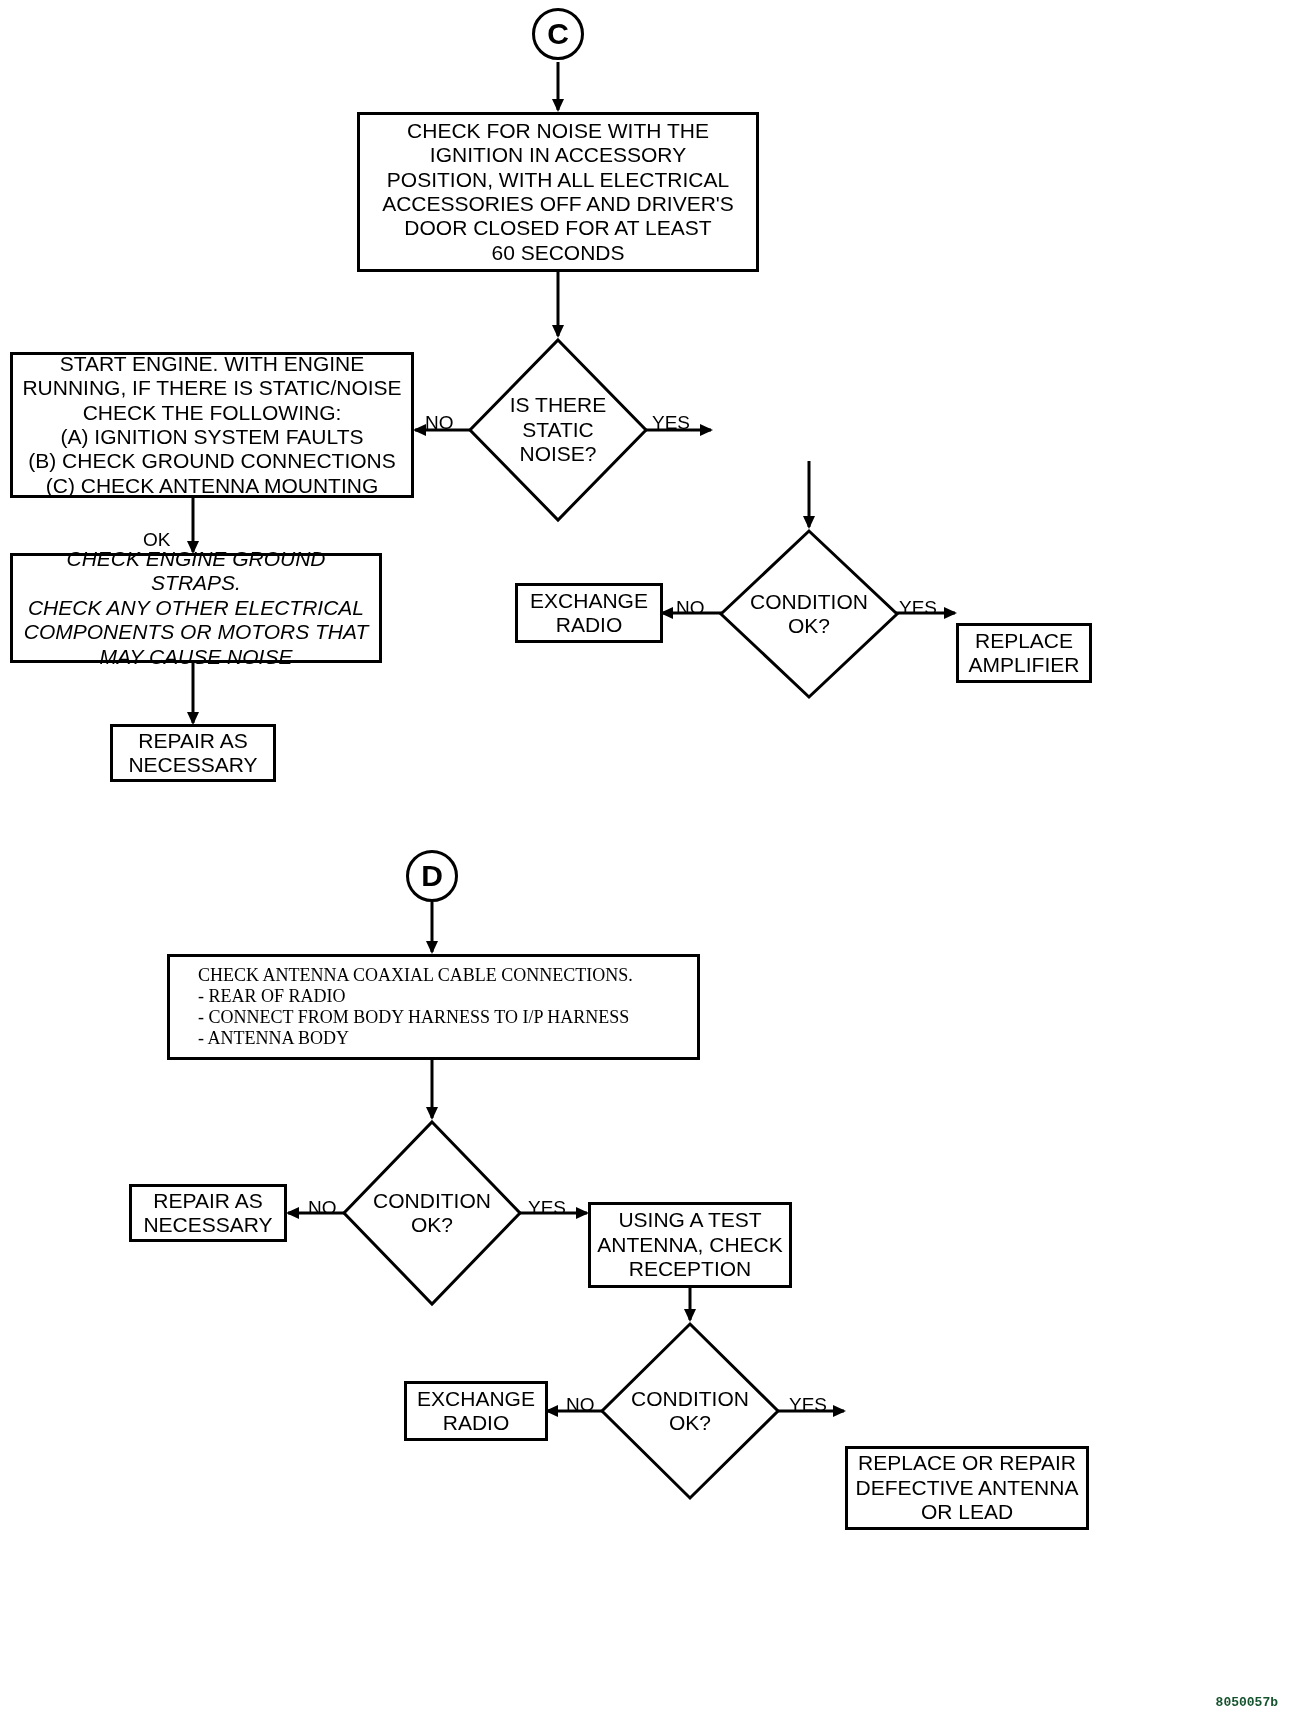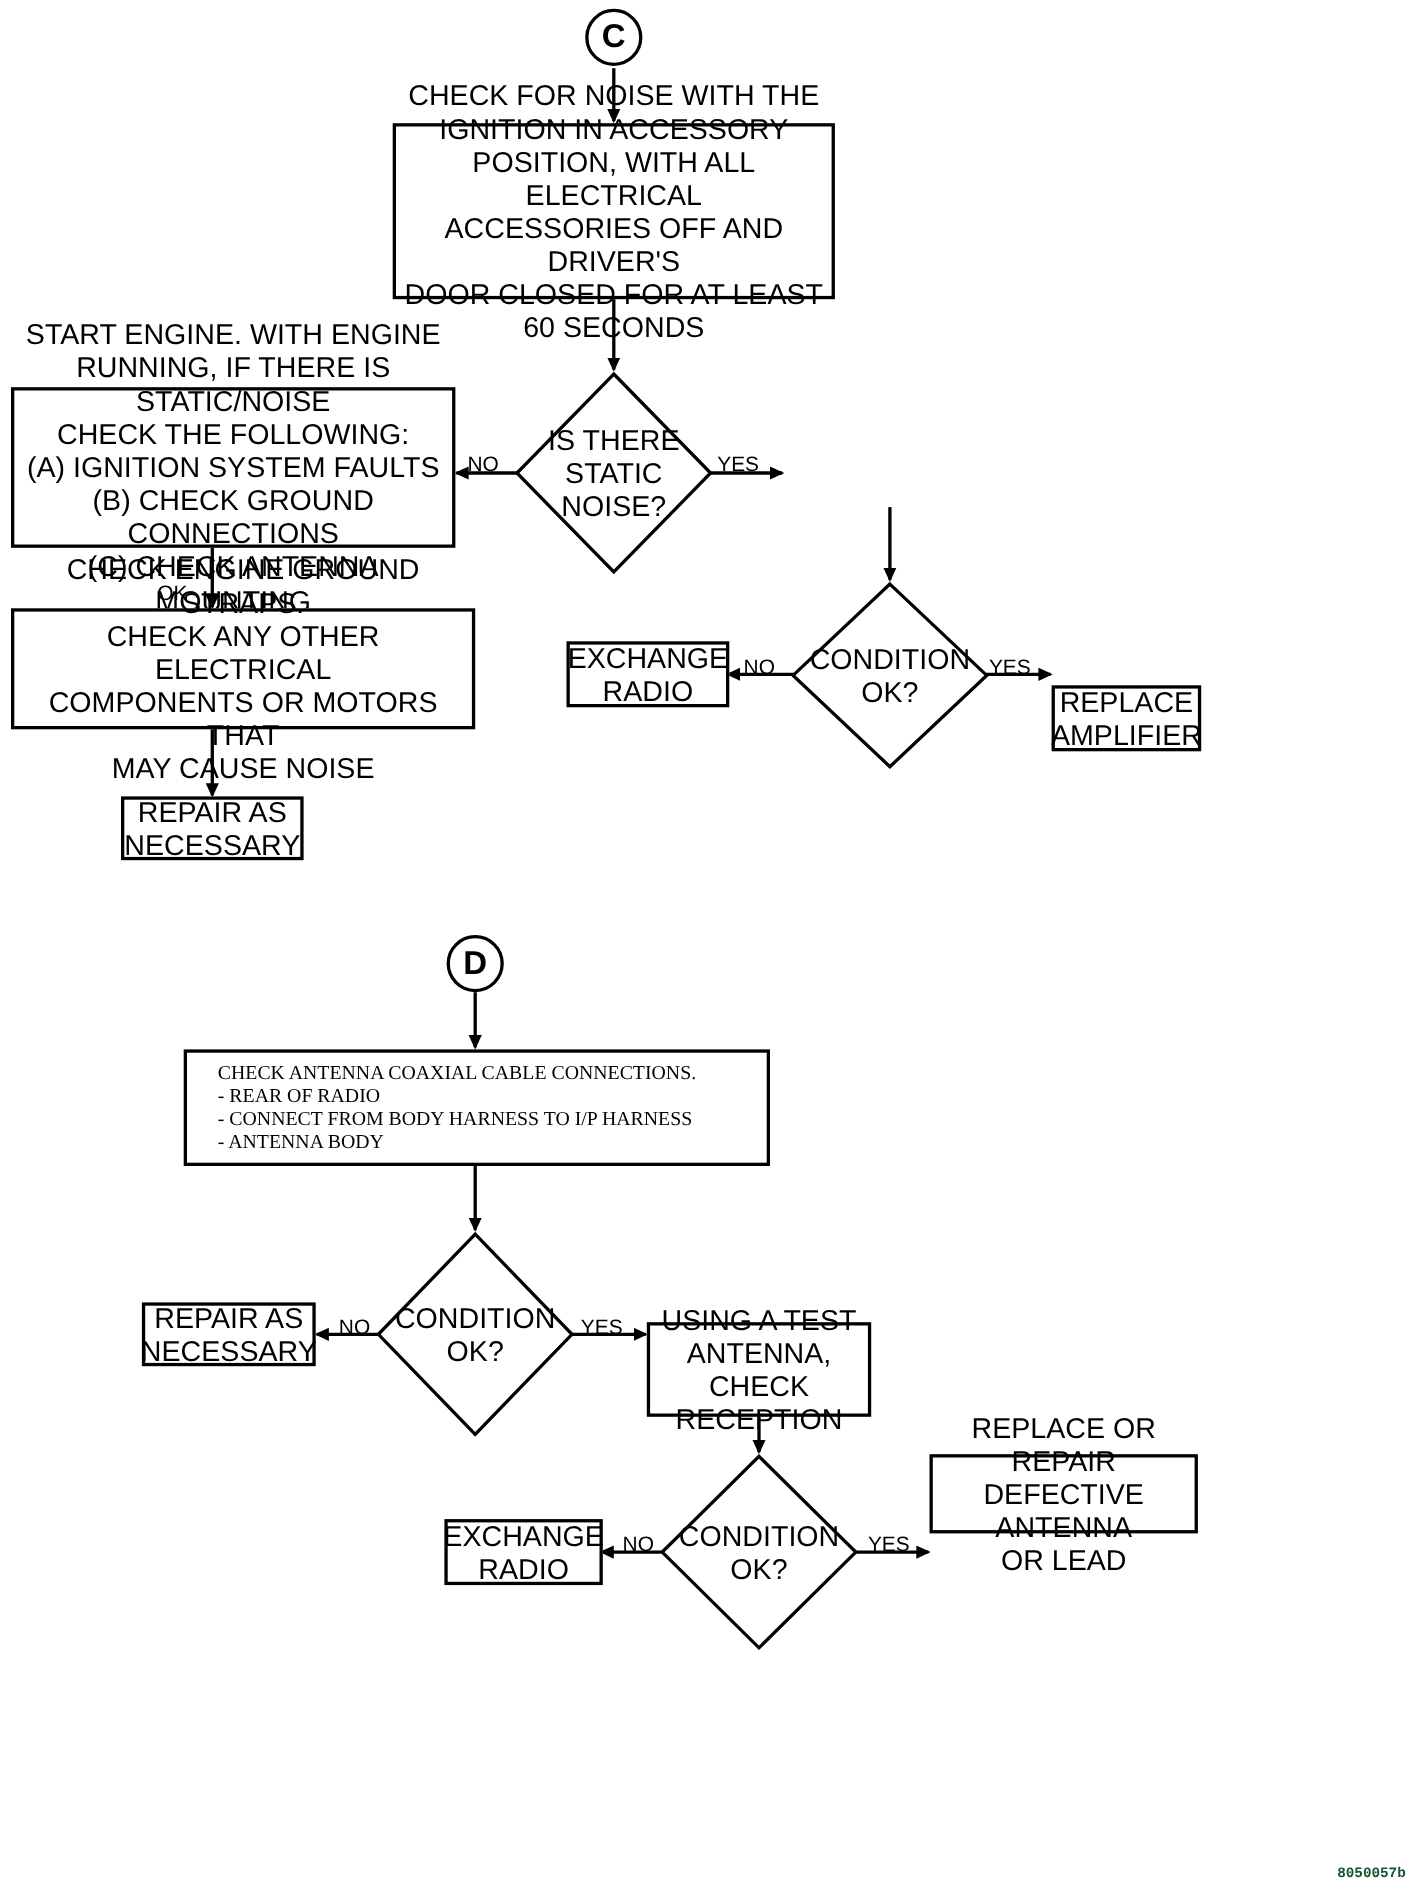"CHECK FOR NOISE WITH THE" .fs-main { font-size: 26px -> 21px }
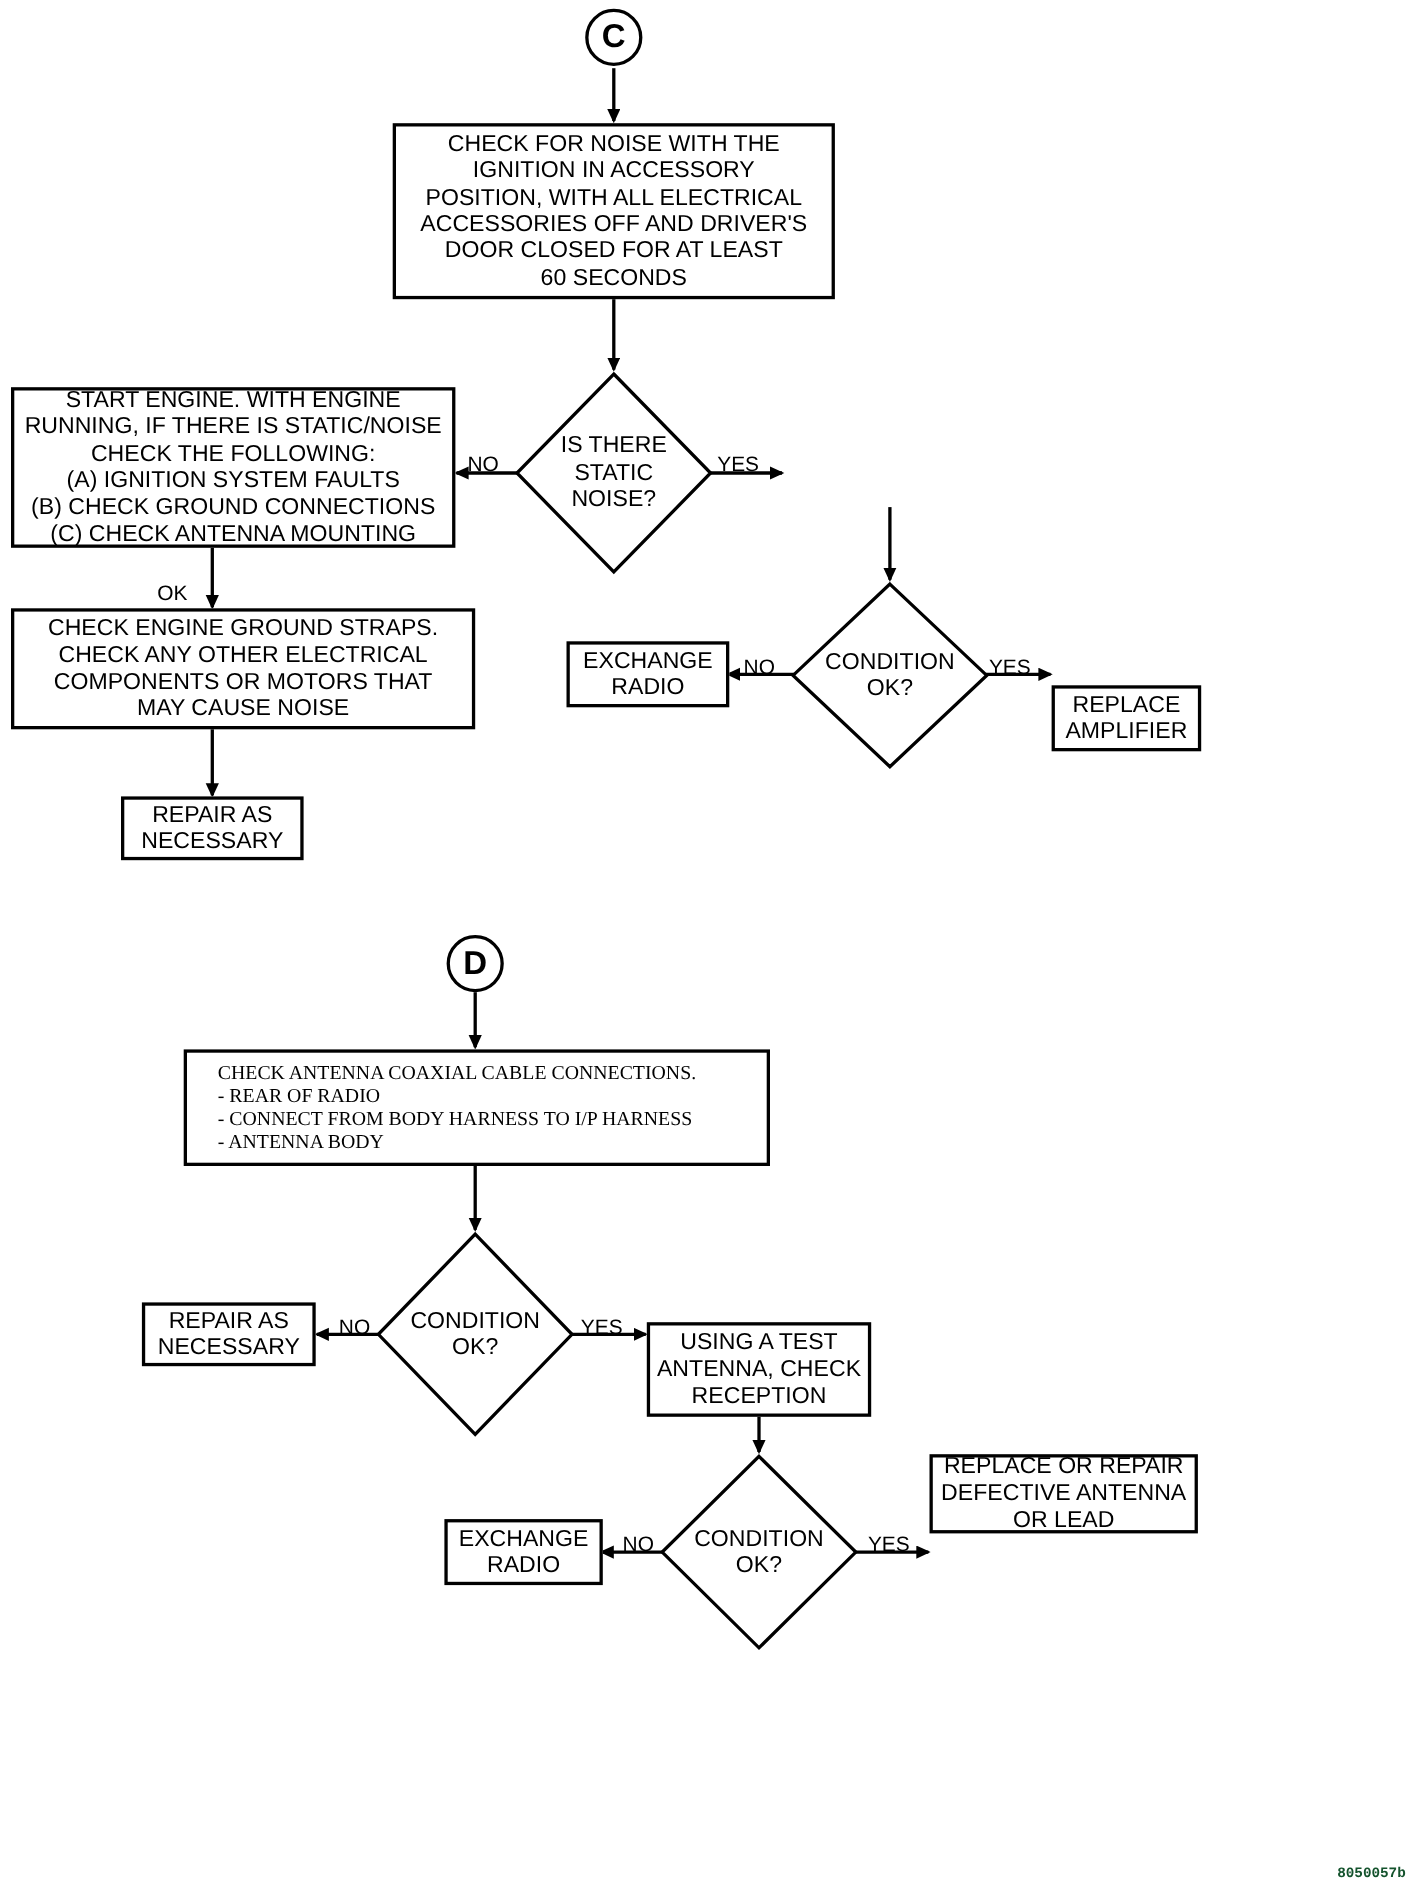"CHECK ENGINE GROUND STRAPS." div.node { font-style: none -> italic; width: 422px -> 372px }
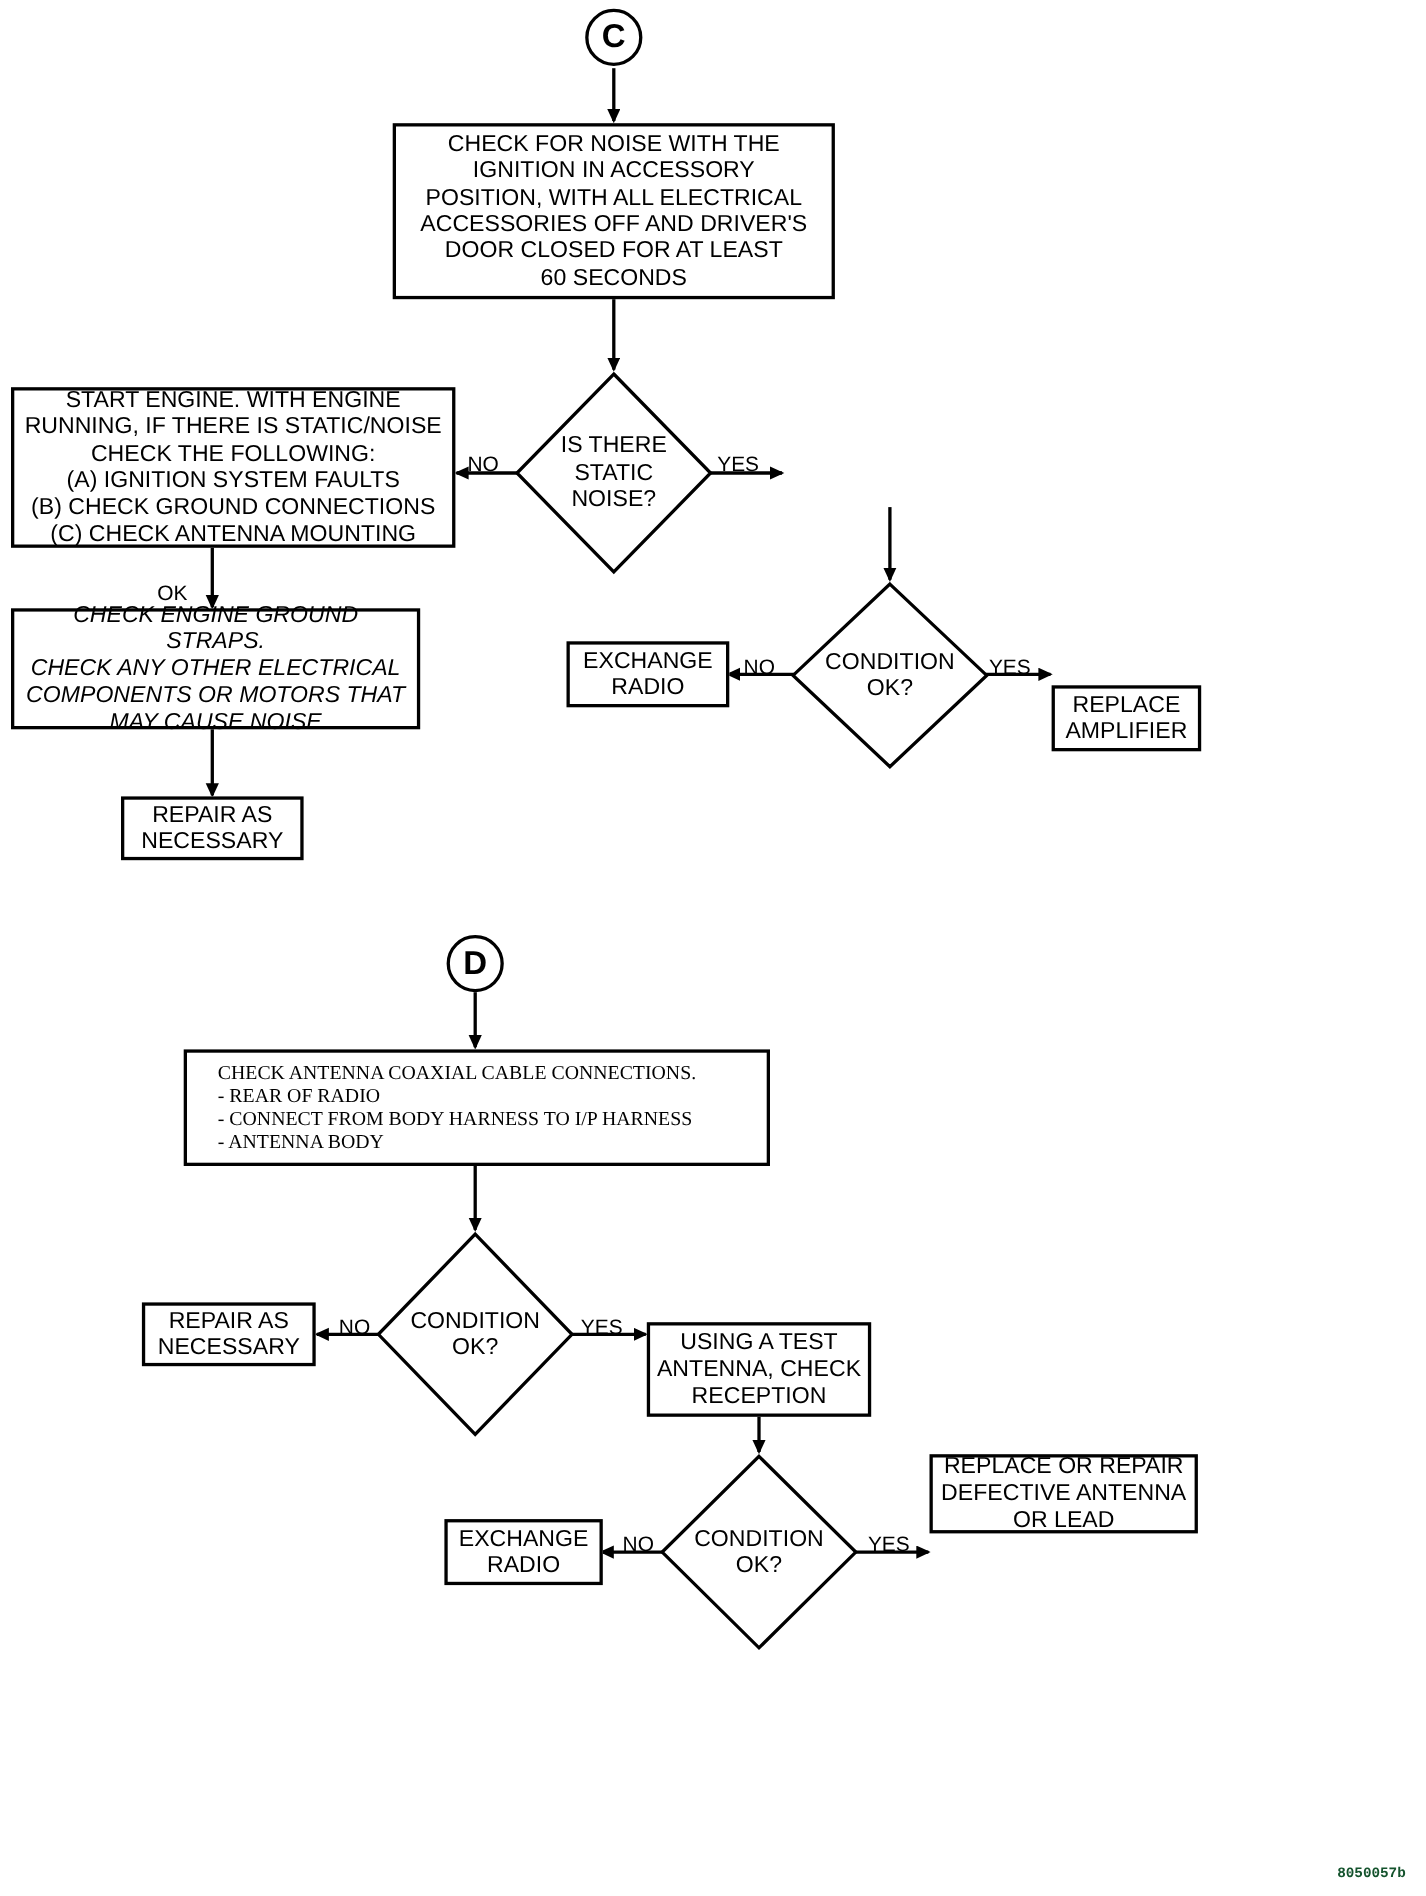"REPLACE OR REPAIR" div.node { height: 72px -> 84px; top: 1322px -> 1446px }
